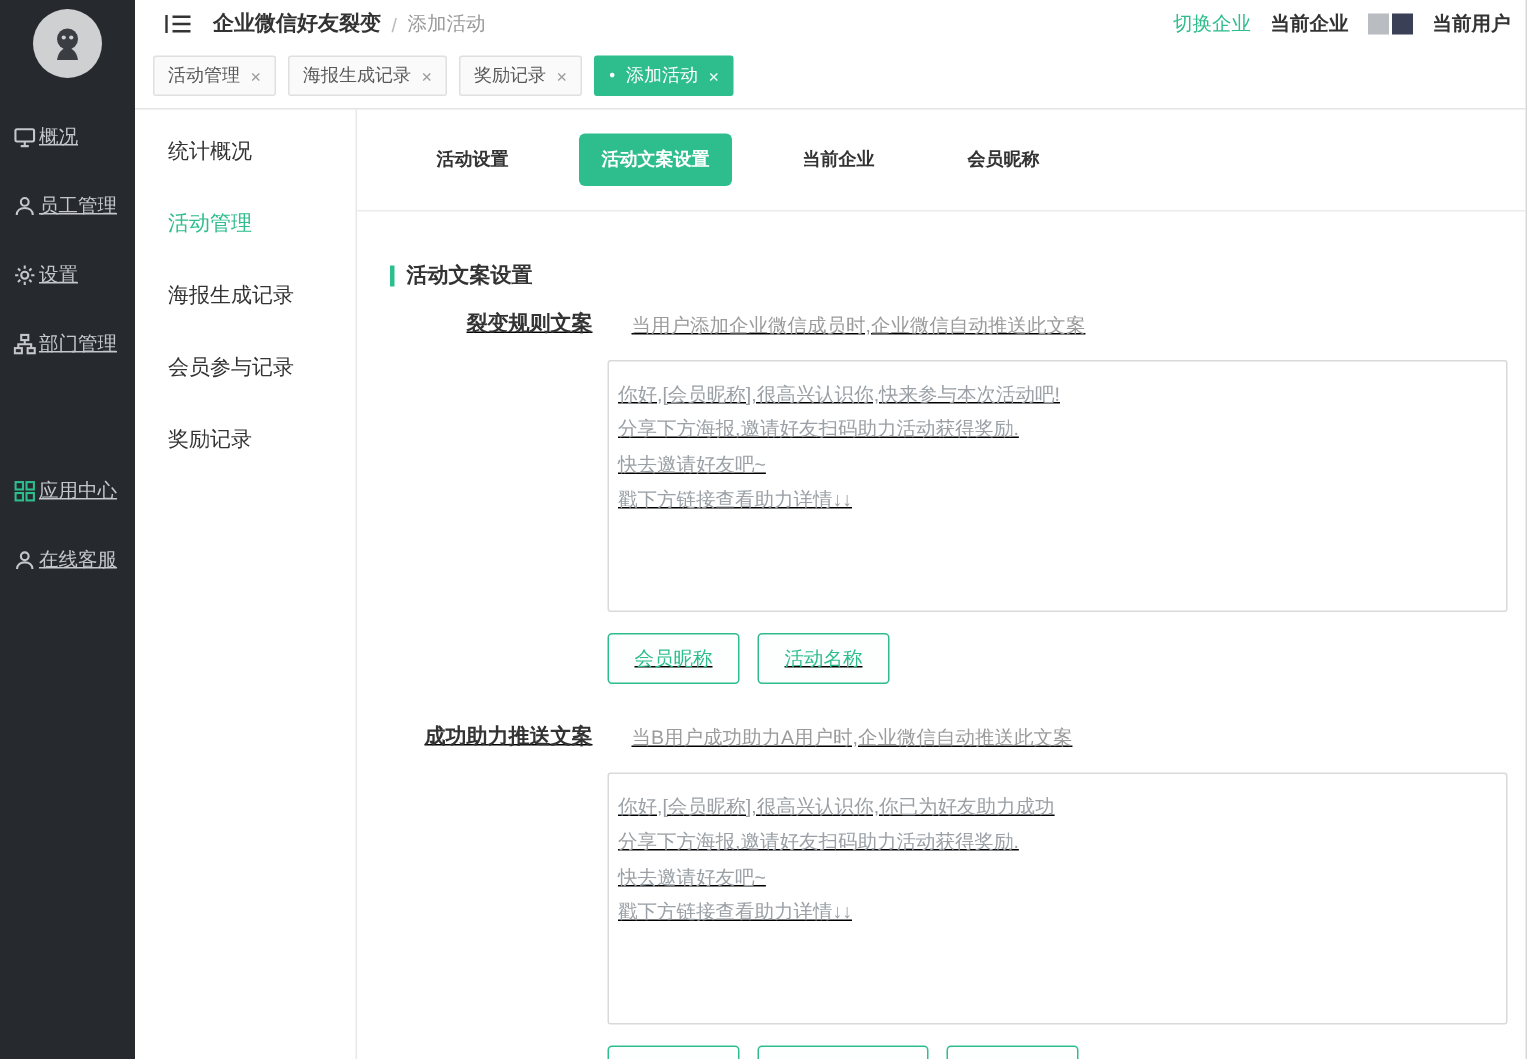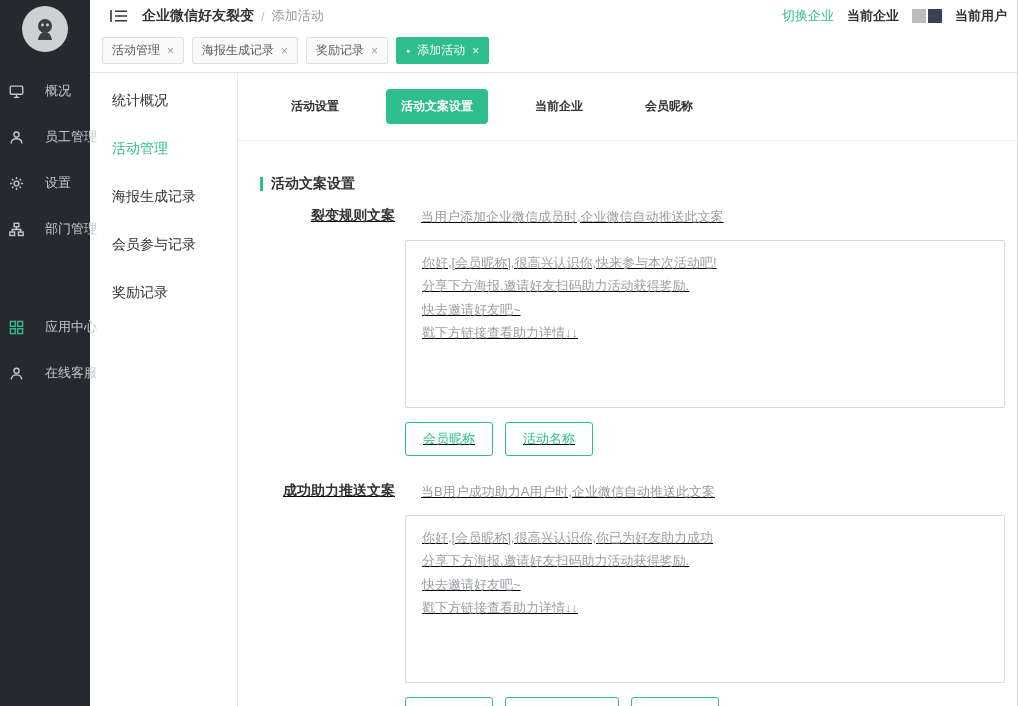"概况" .nav-item { gap: 21px -> 2px; text-decoration: none -> underline }
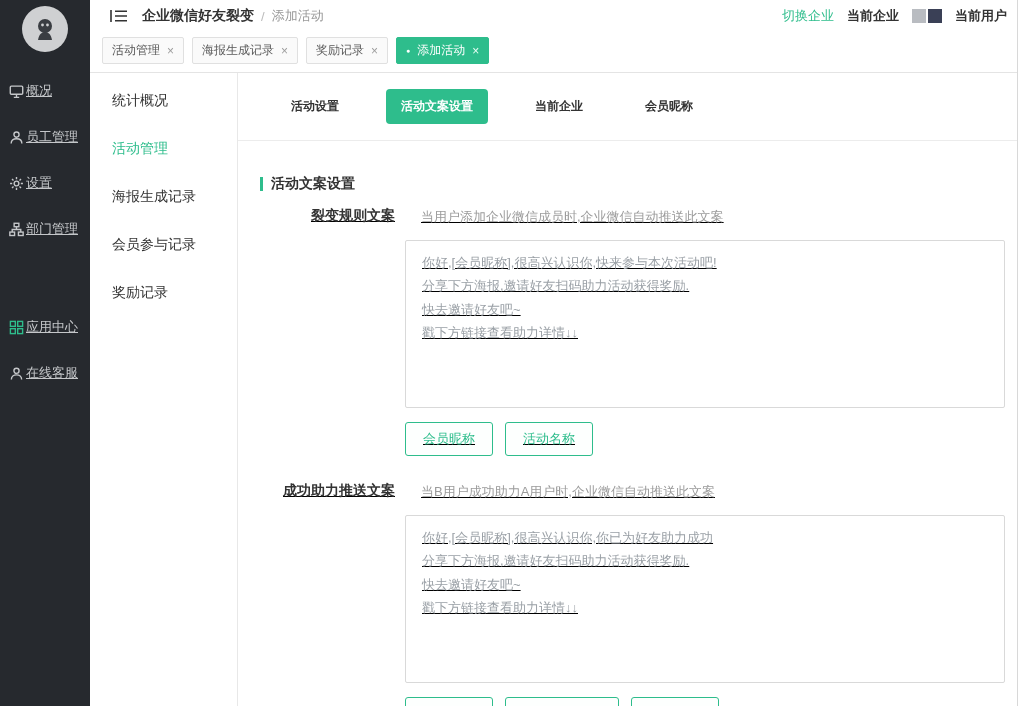"你好,[会员昵称],很高兴认识你,快来参与本次活动吧!" .field textarea { padding: 10px 16px -> 10px 6px }
